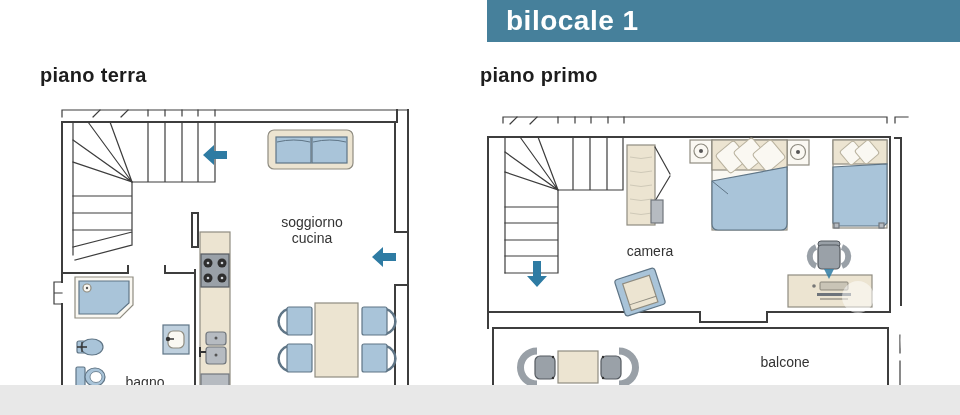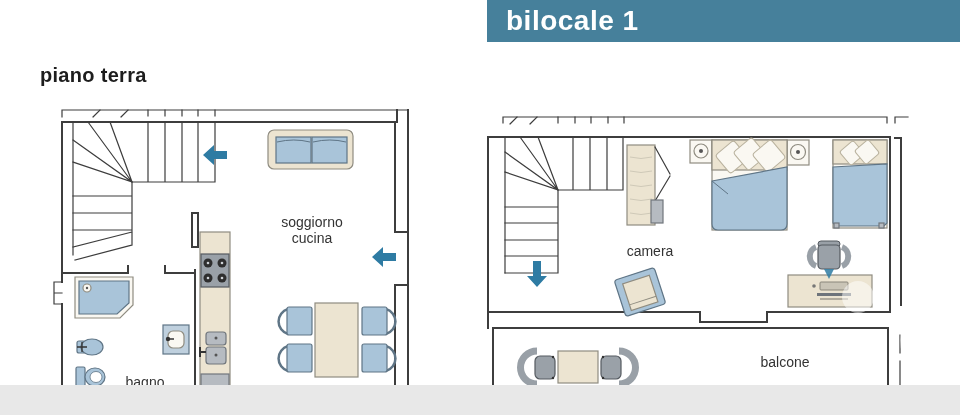"piano primo" div.floor-title { html: none -> <div>piano primo</div> }
